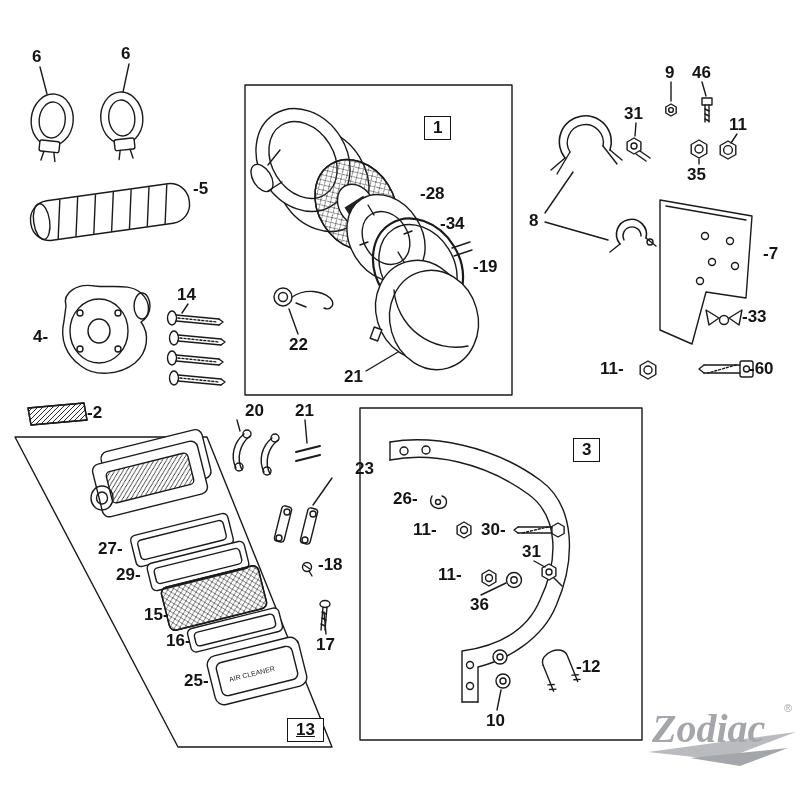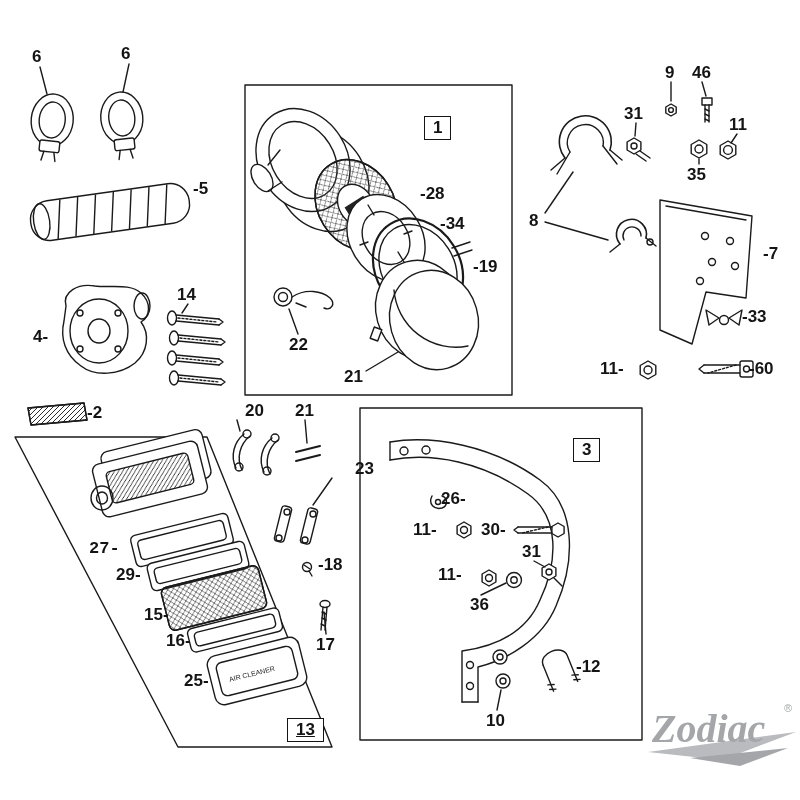"26-" span.part-label { margin-left: 48px -> none }
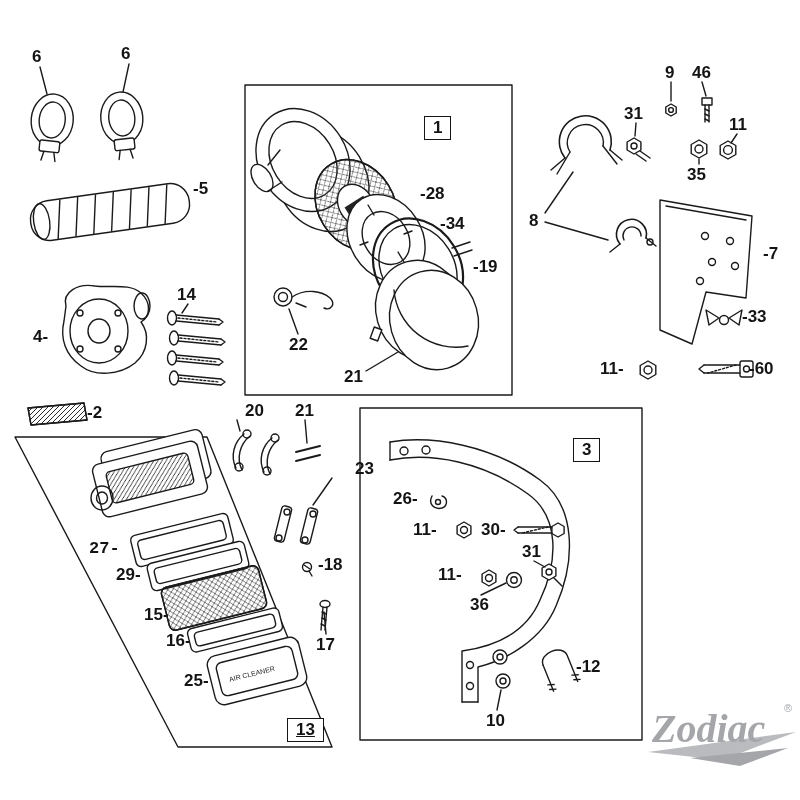"27-" span.part-label { font-family: Liberation Mono, monospace -> none; left: 89px -> 98px }
